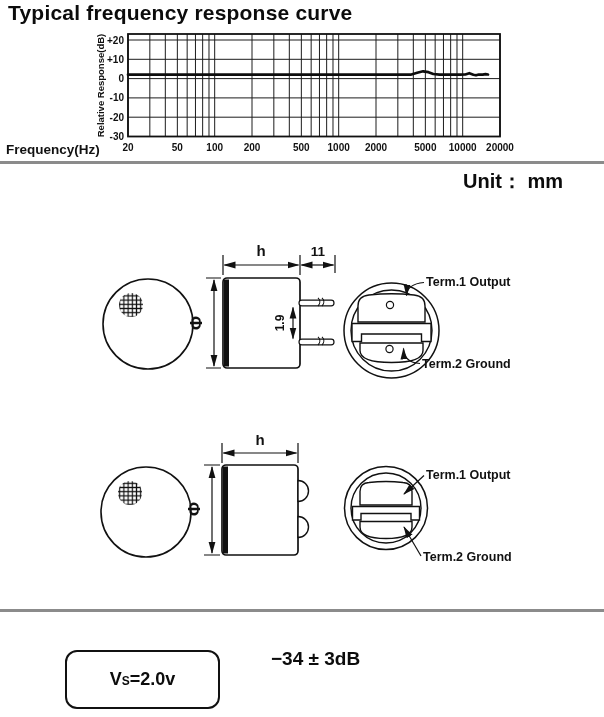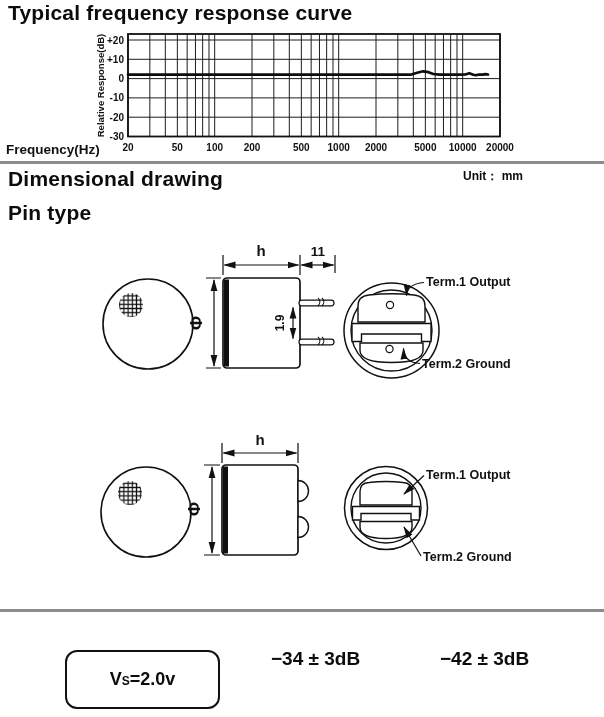"Dimensional drawing" div.h-sec { html: <div>Dimensional drawing</div> -> none }
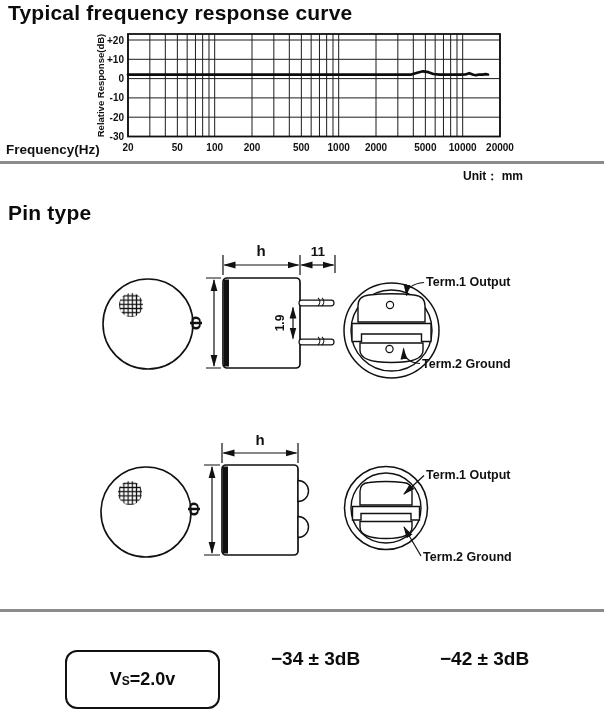"Unit： mm" .unit { font-size: 12px -> 20px }
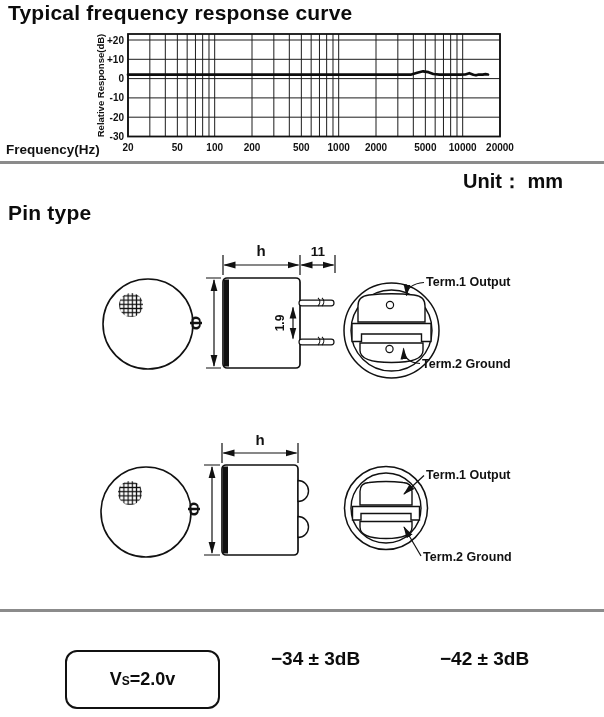"Pin type" div.h-sec { html: <div>Pin type</div> -> none }
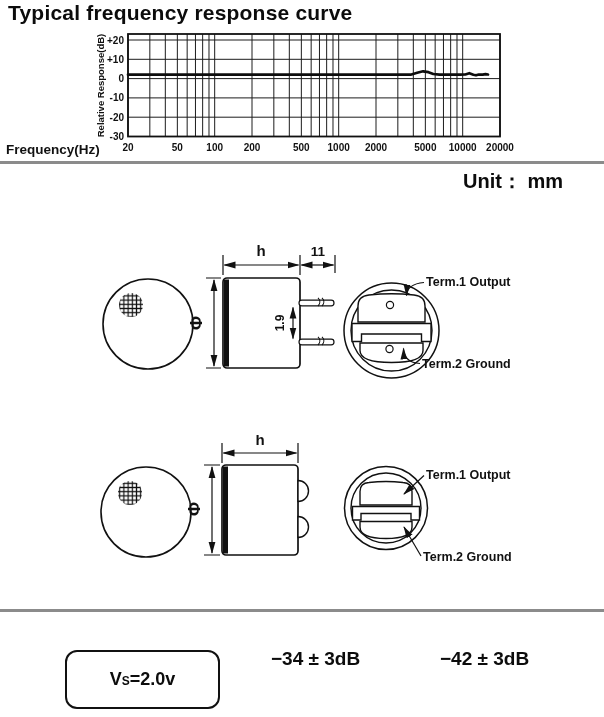"−34 ± 3dB" .vals { gap: 41px -> none }
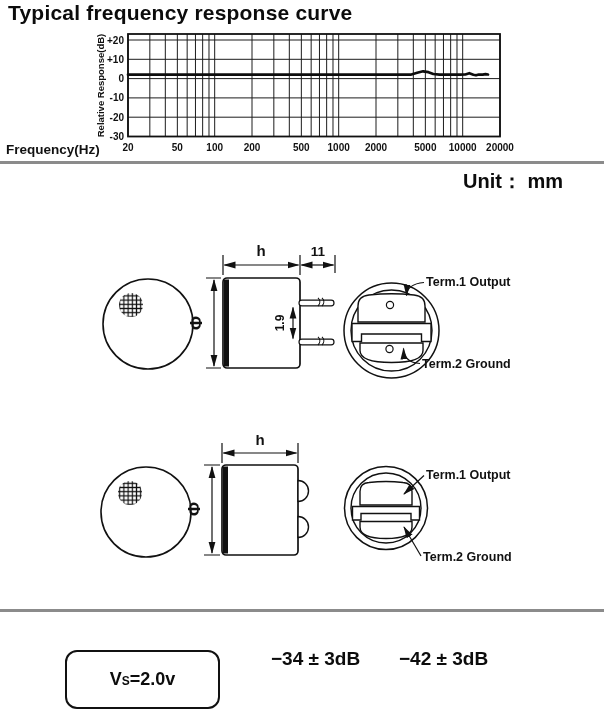"−42 ± 3dB" span { html: <span>−42 ± 3dB</span> -> none }
